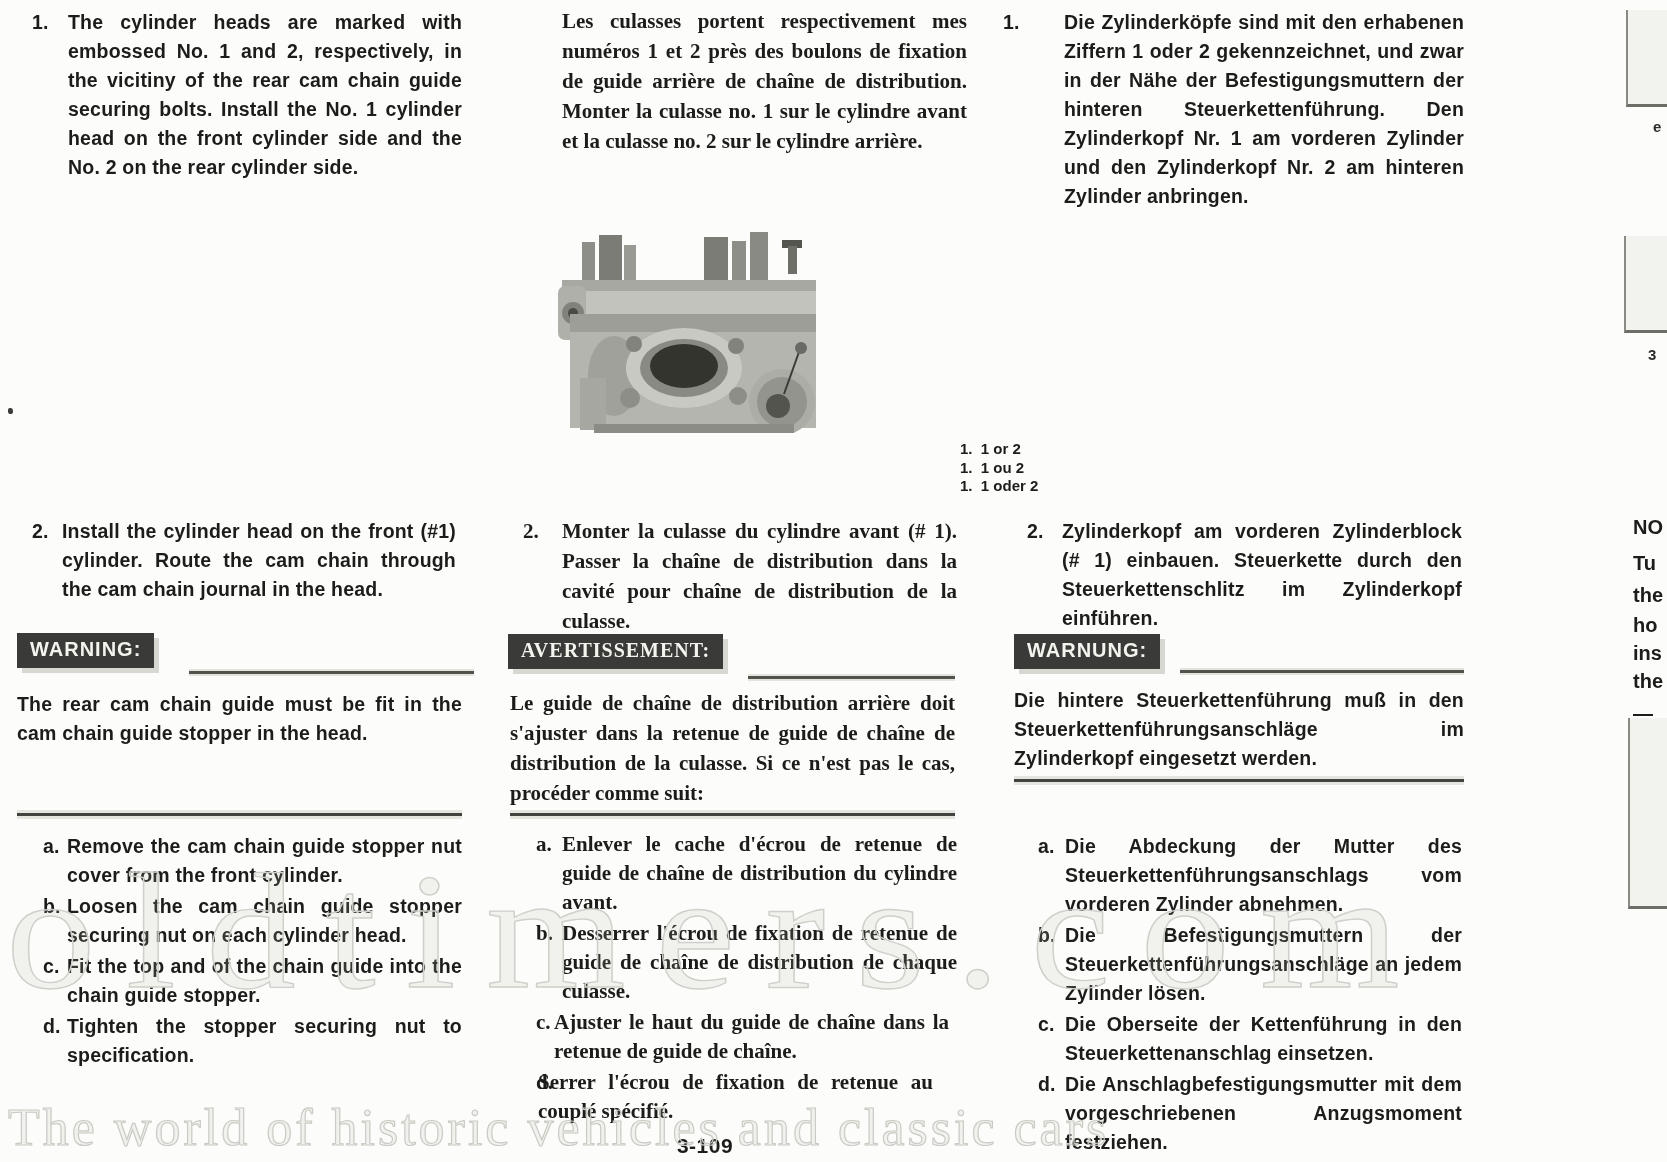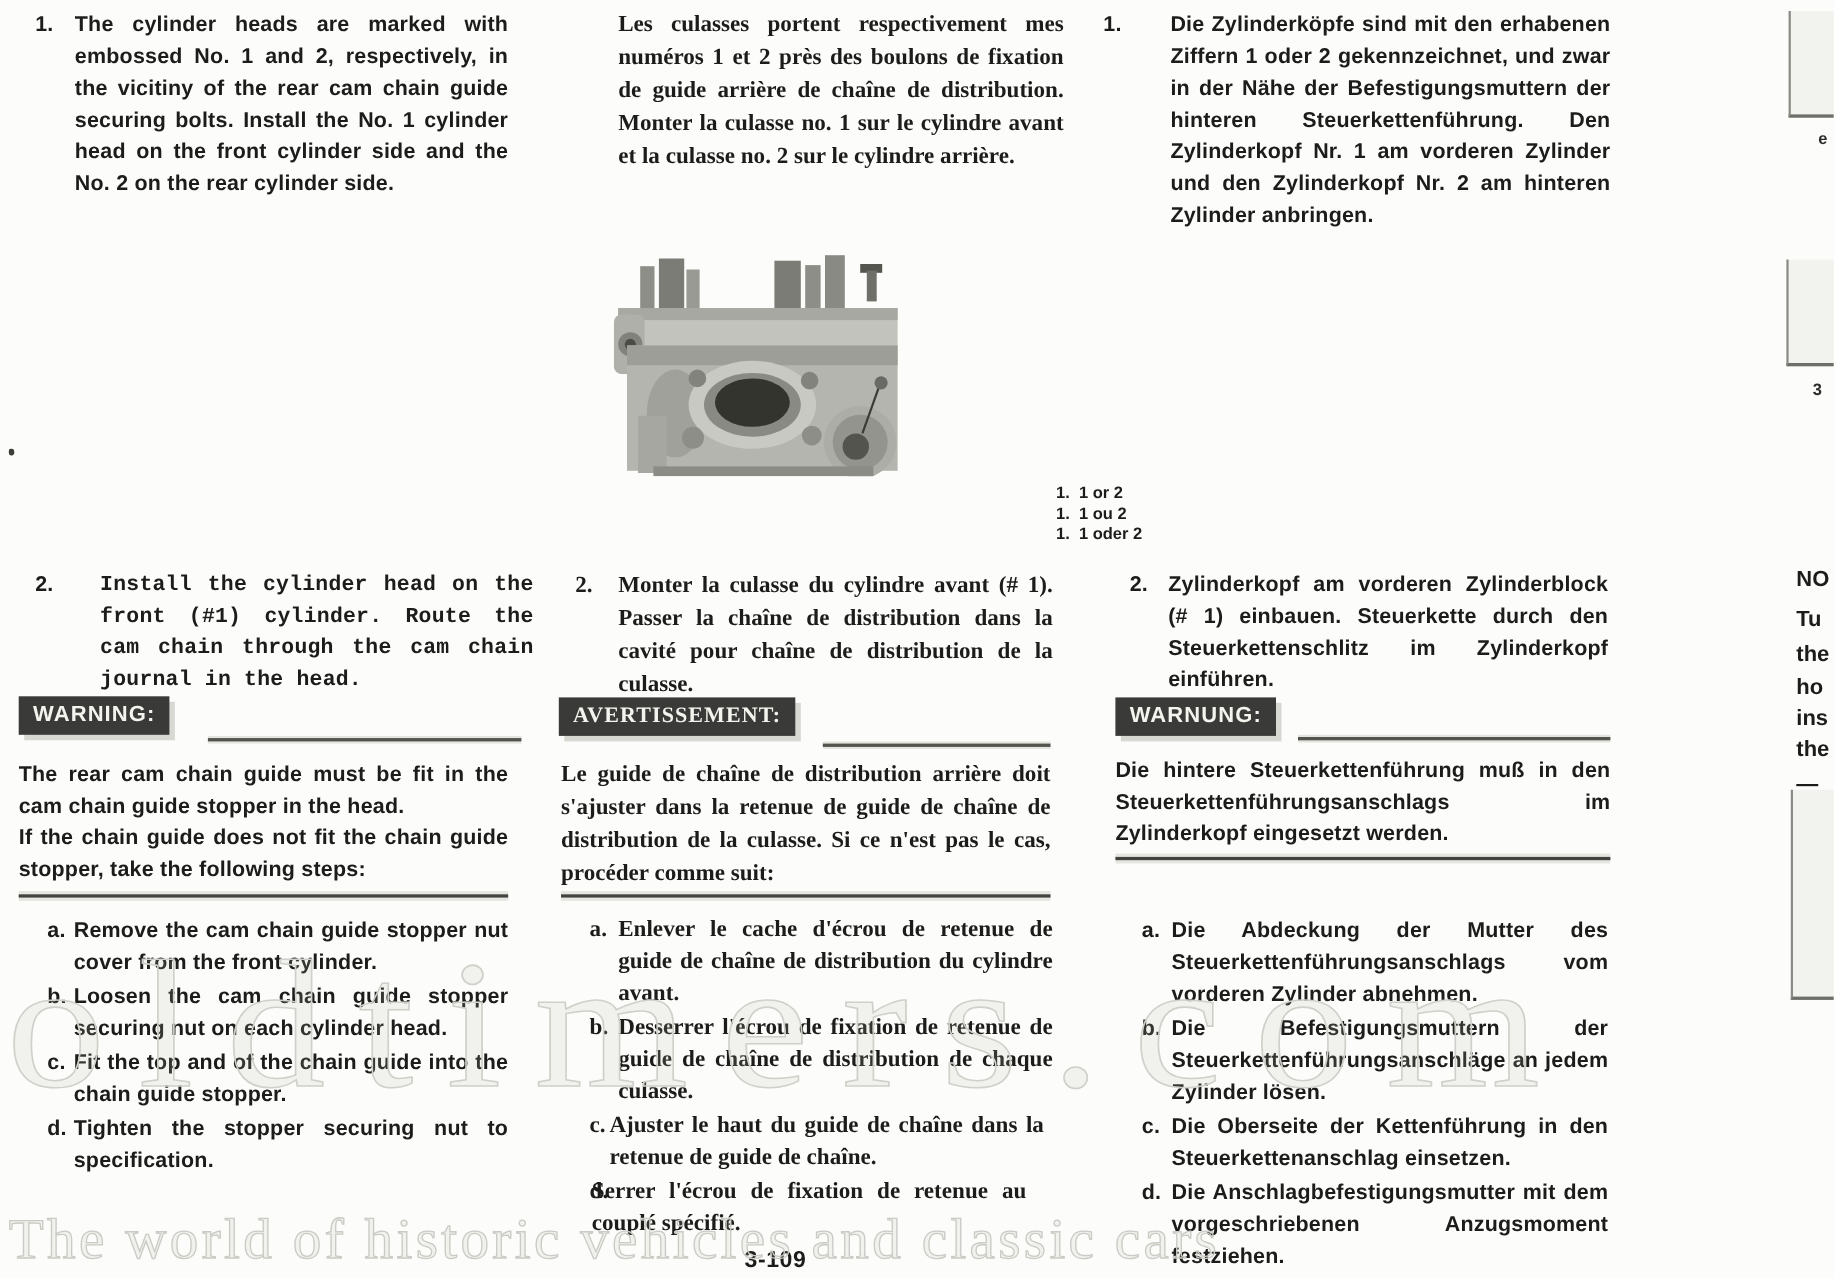"Install the cylinder head on" div.itxt { font-family: Liberation Mono, monospace -> none; margin-left: 74px -> 45px }
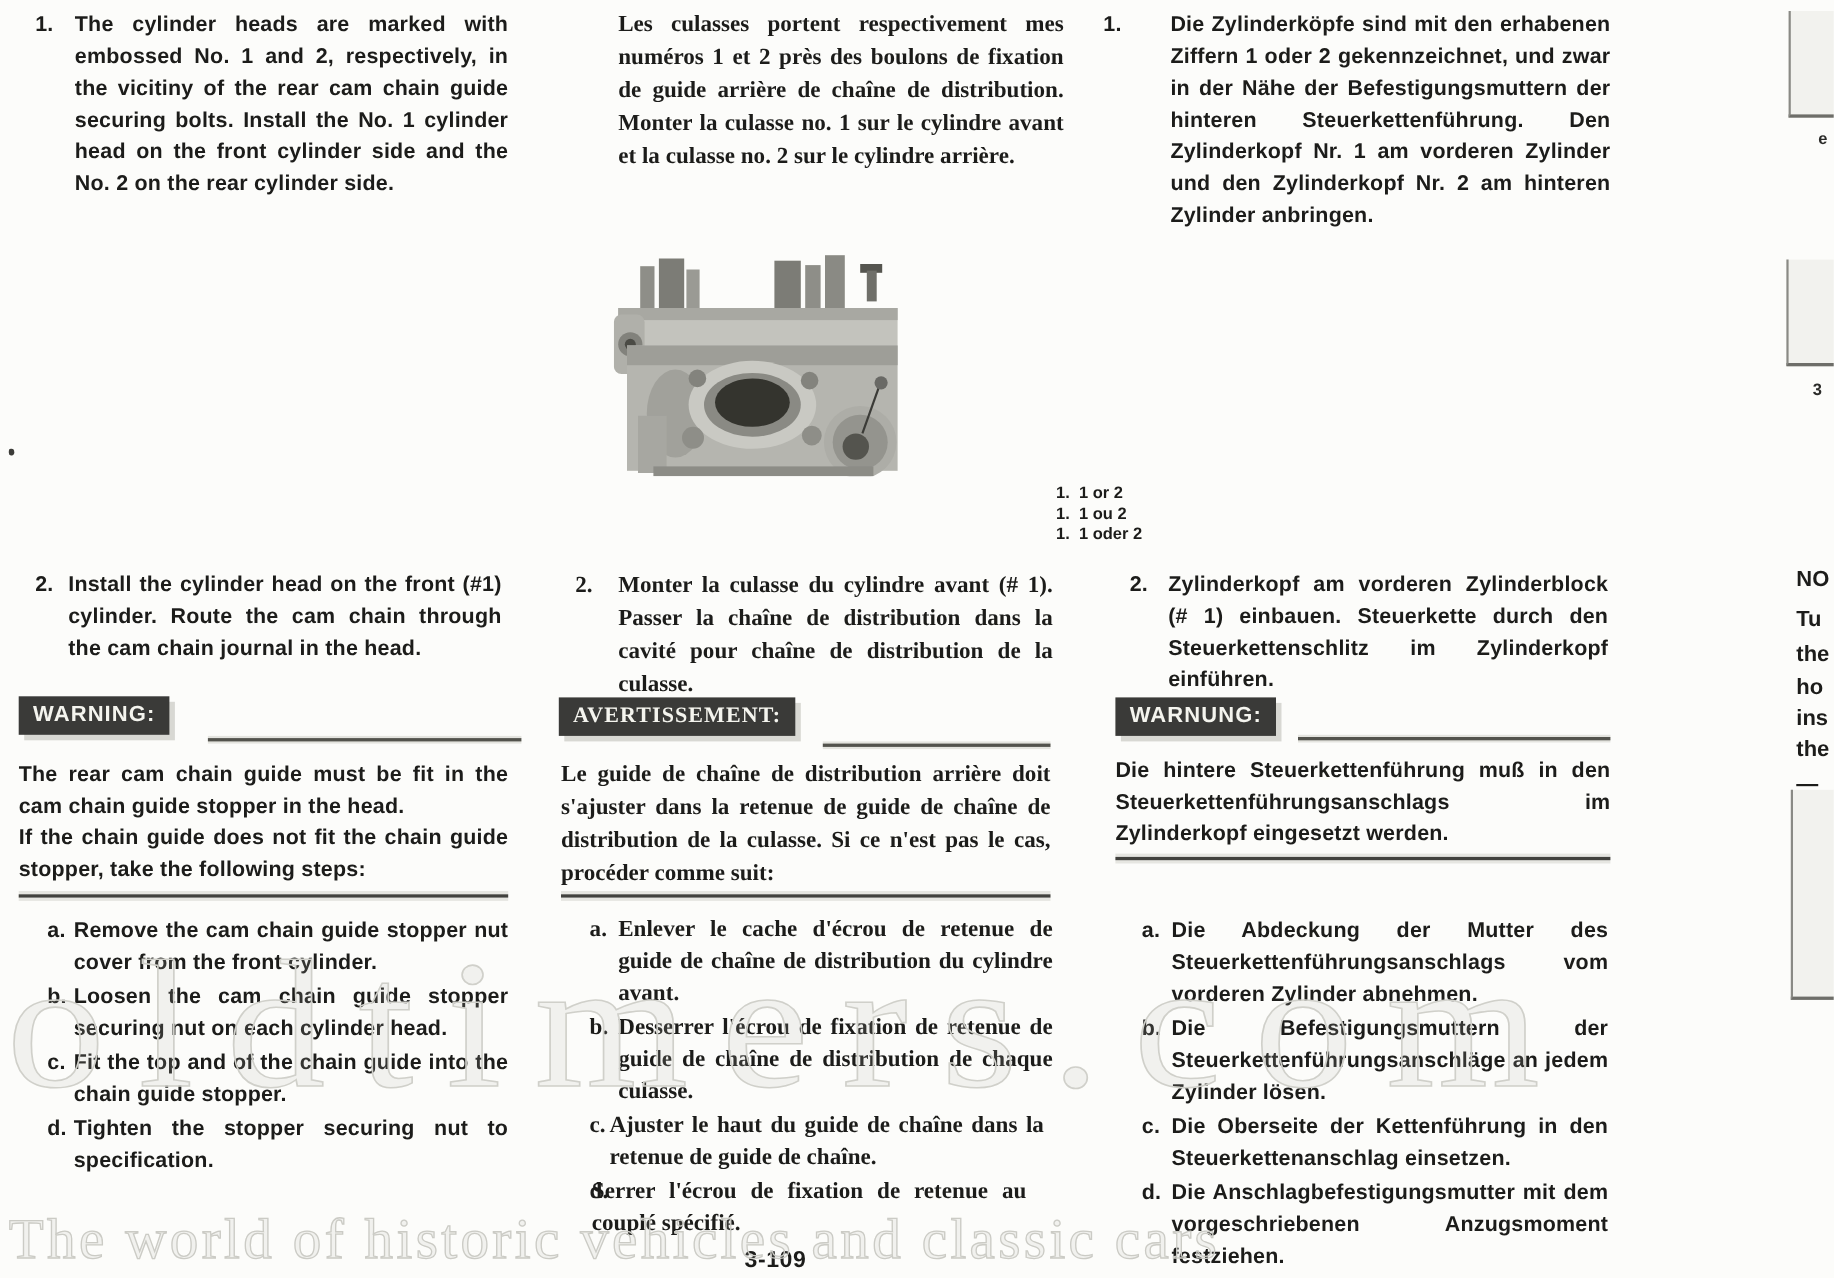"Die hintere Steuerkettenführung muß in" div.warn-p { text: Steuerkettenführungsanschlags -> Steuerkettenführungsanschläge }
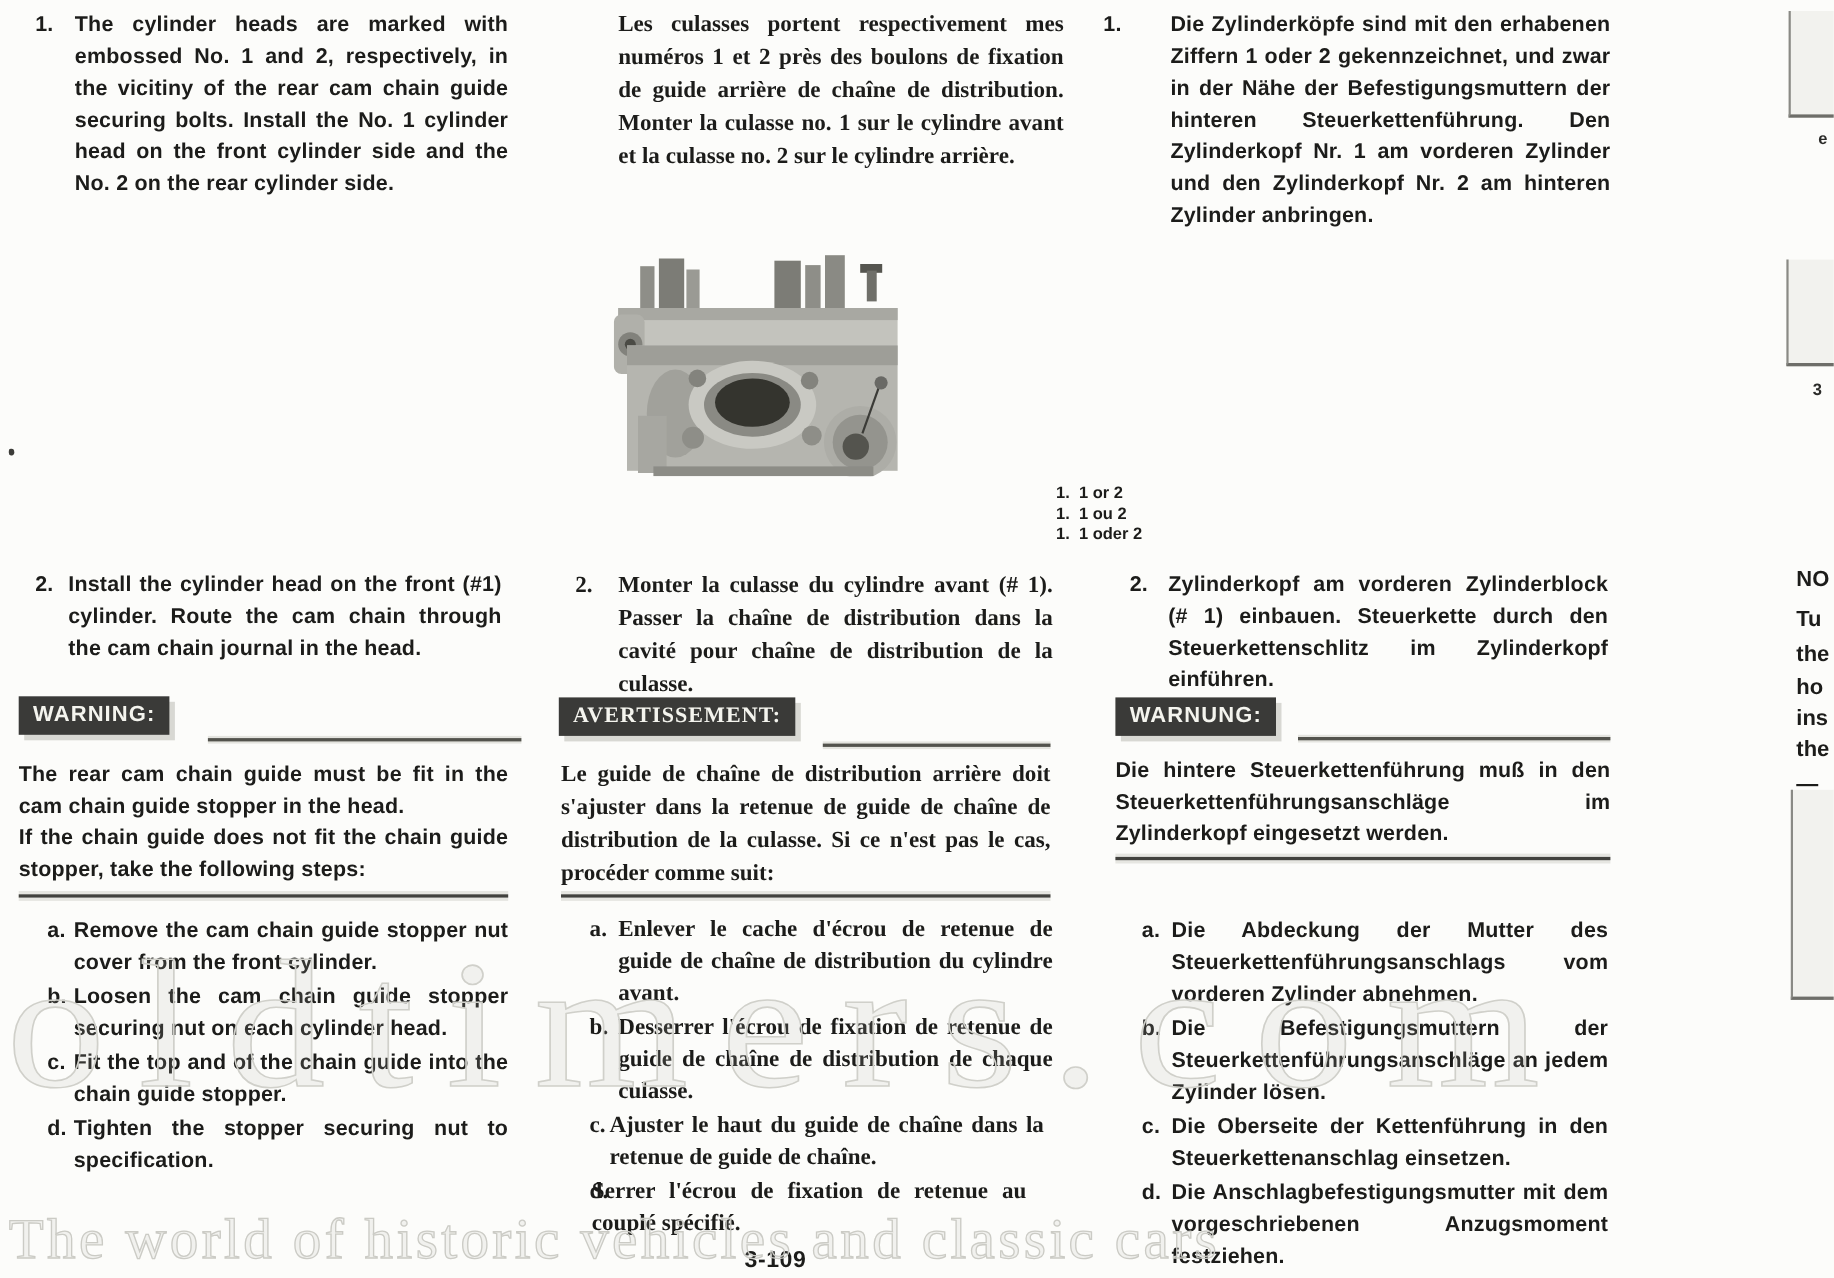"If the chain guide does" div.warn-p { html: <div>If the chain guide does not fit the chain guide stopper, take the following steps:</div> -> none }
